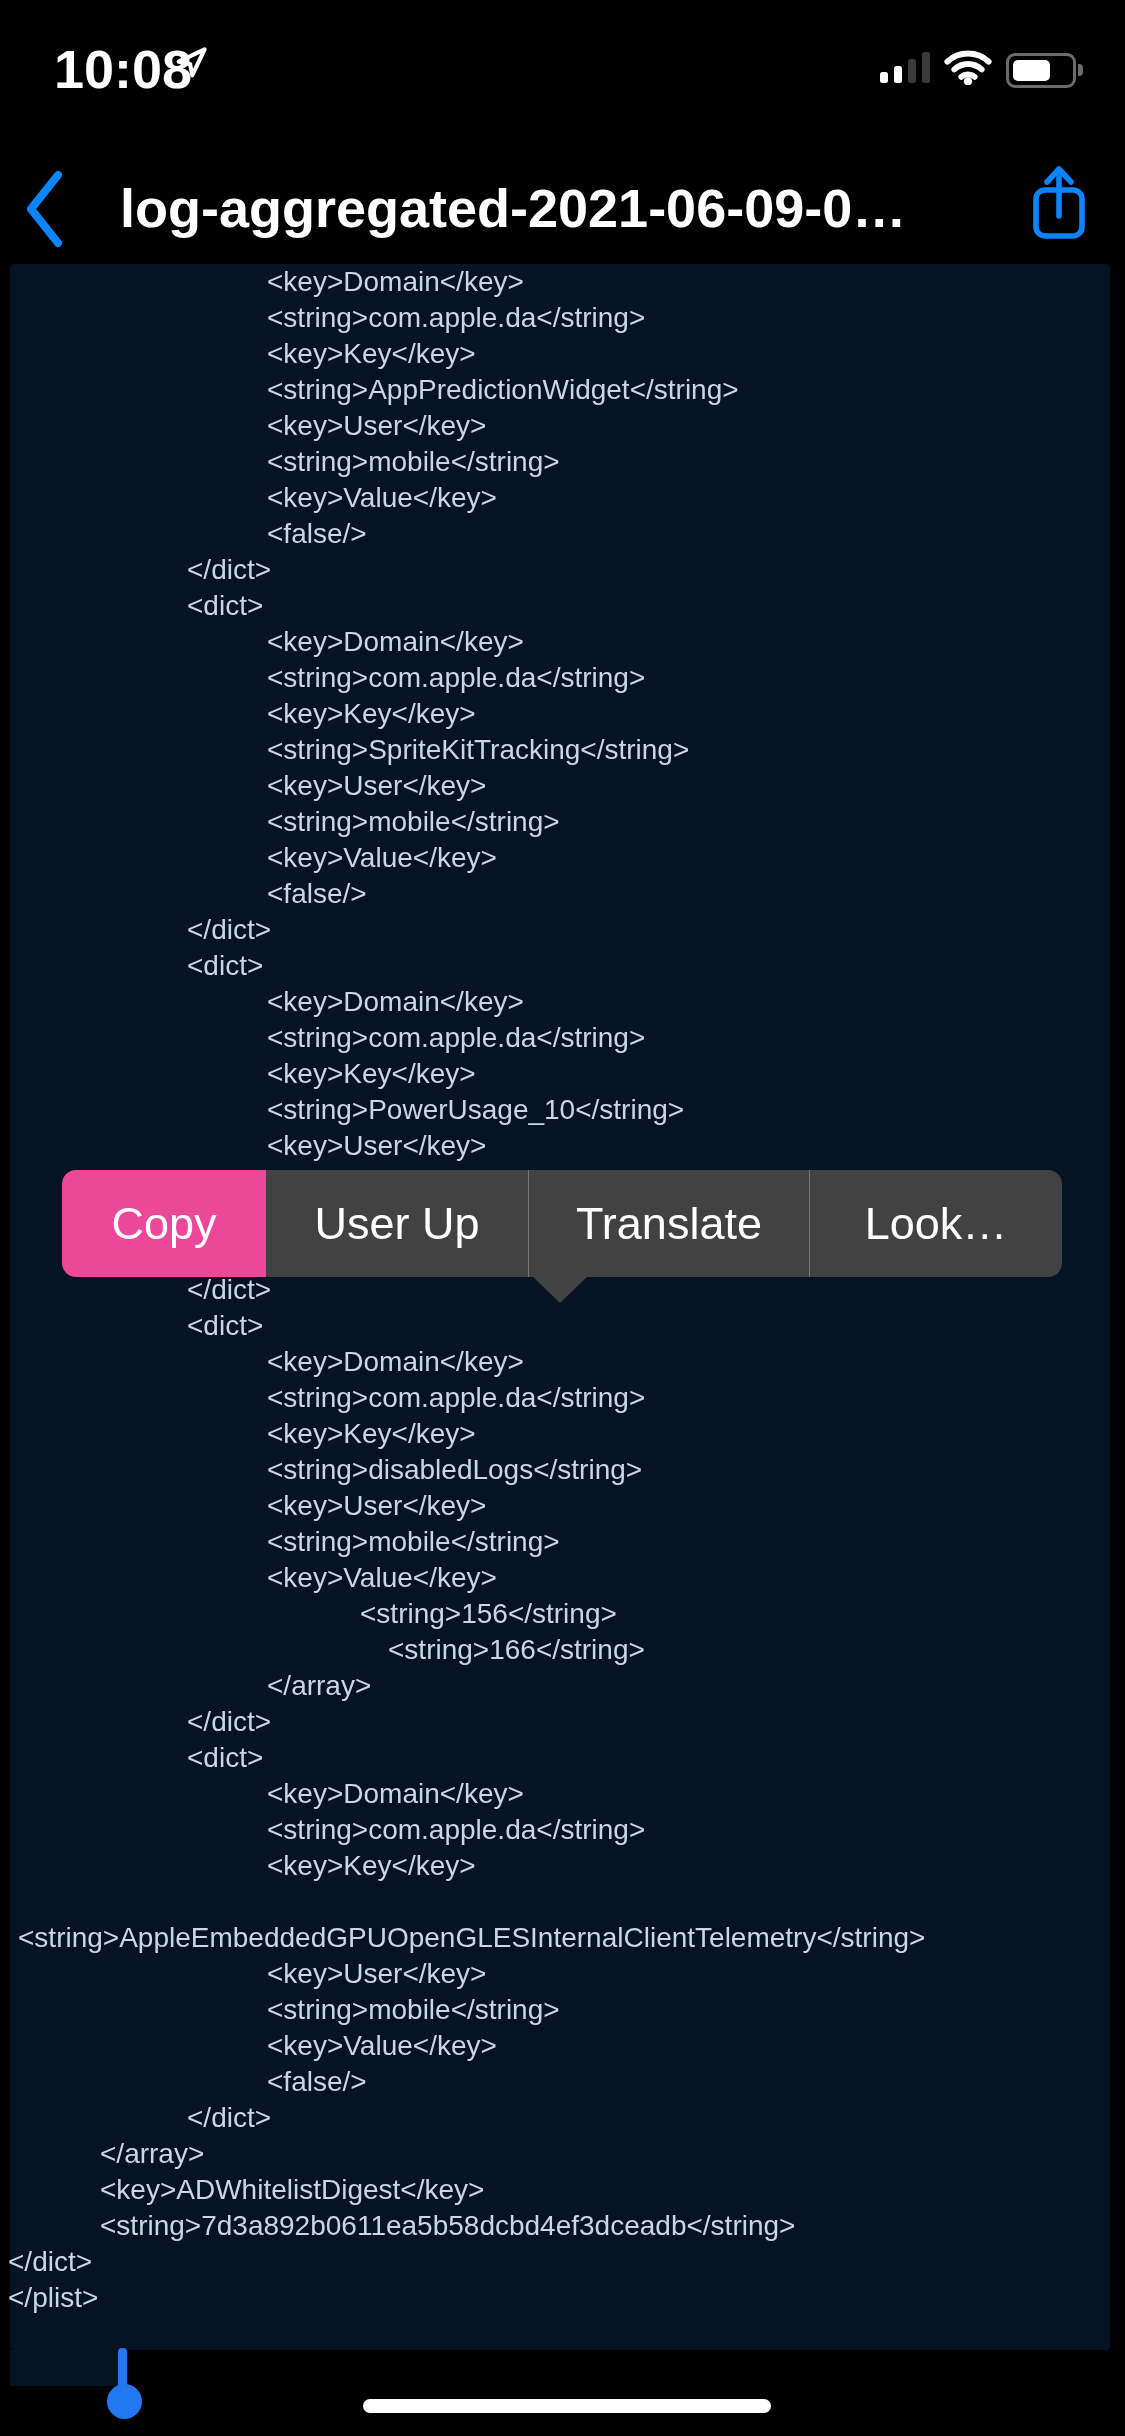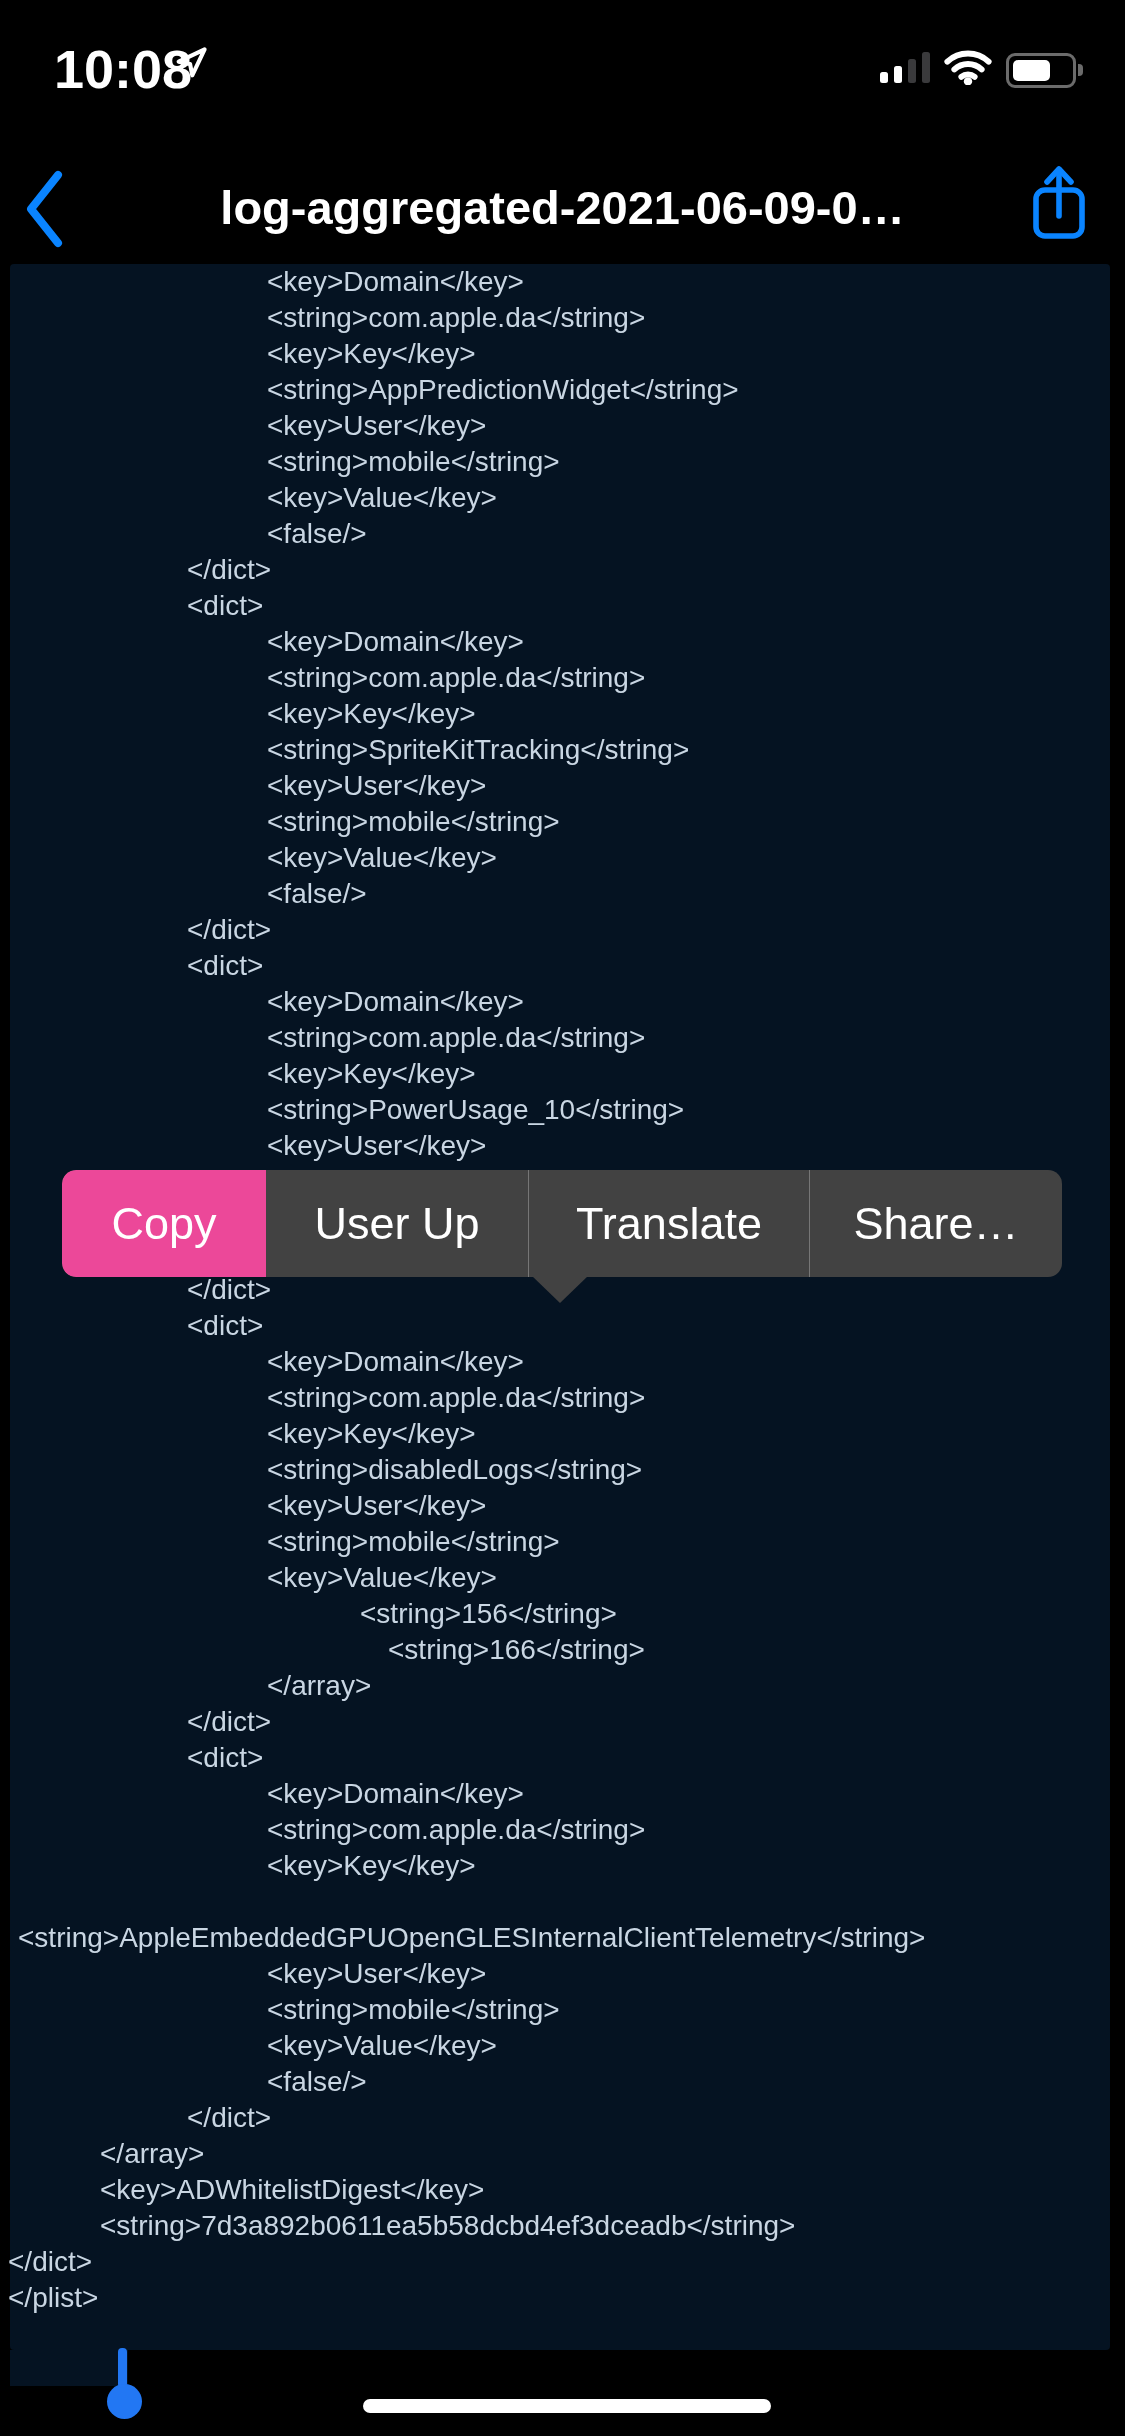"log-aggregated-2021-06-09-0…" .nav-title { font-size: 47px -> 54px; text-align: center -> left }
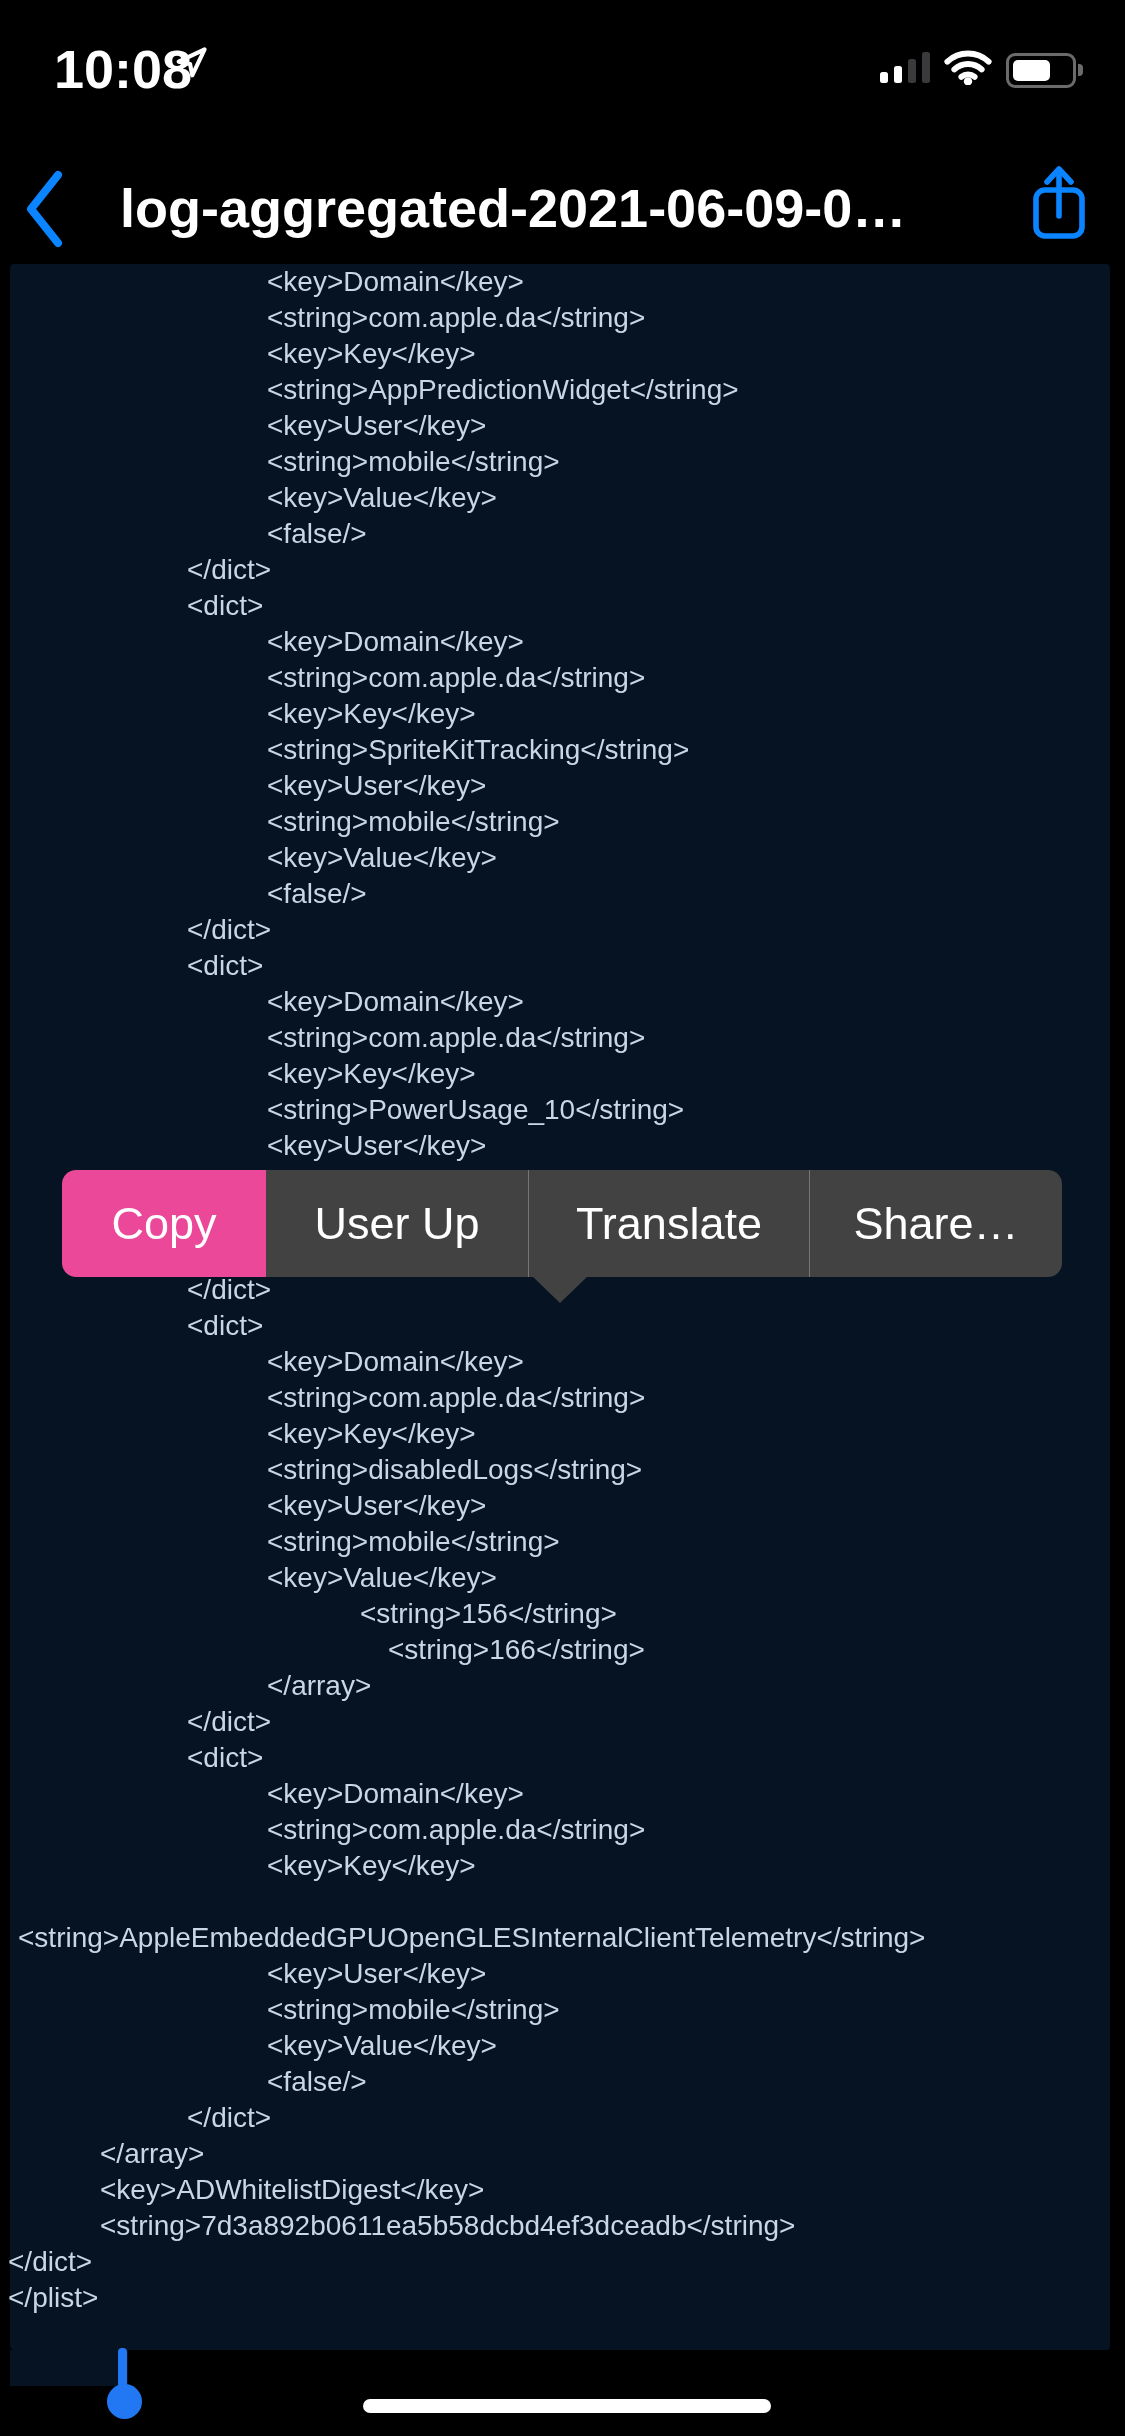"Share…" div.menu-item { text: Share -> Look }
